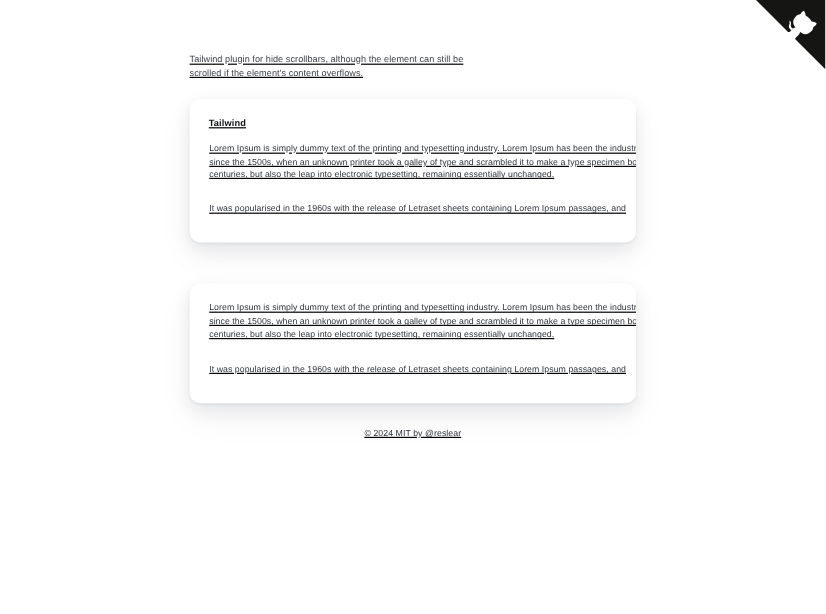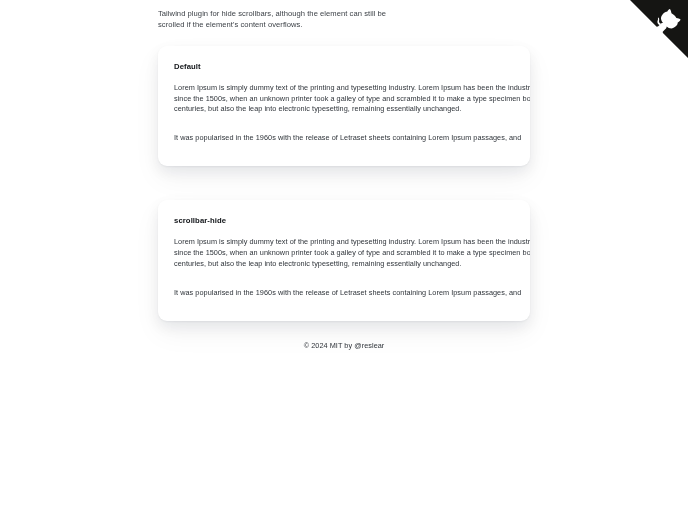"Tailwind plugin for hide scrollbars," .container { padding-top: none -> 36px; text-decoration: none -> underline }
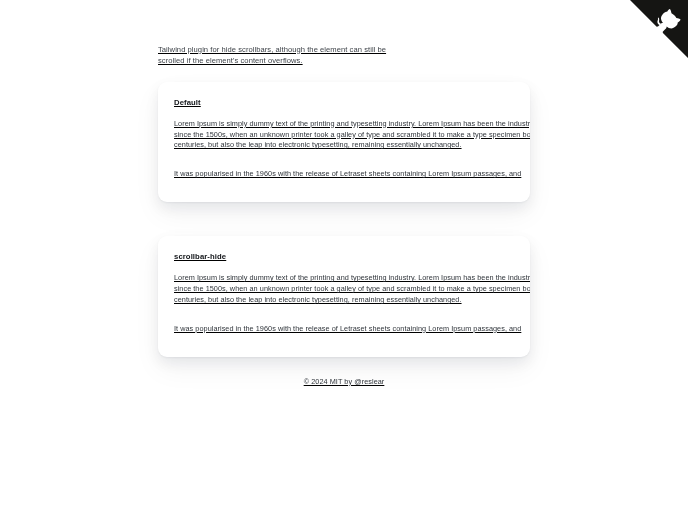"Default" h2.card-title { text: Default -> Tailwind }
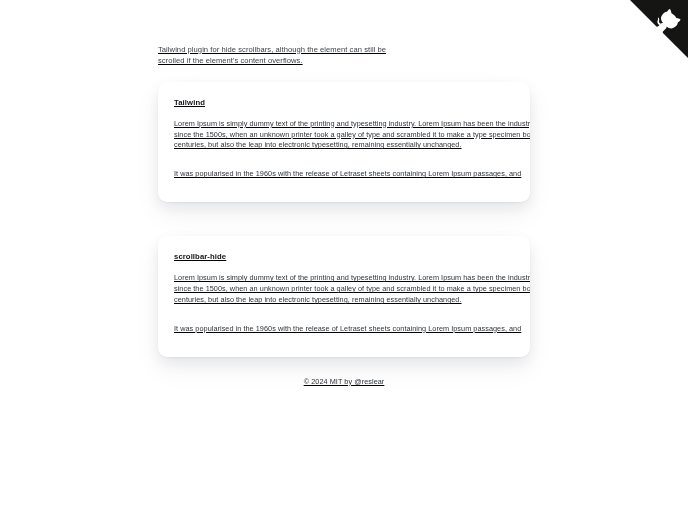"scrollbar-hide" h2.card-title { html: <h2>scrollbar-hide</h2> -> none }
